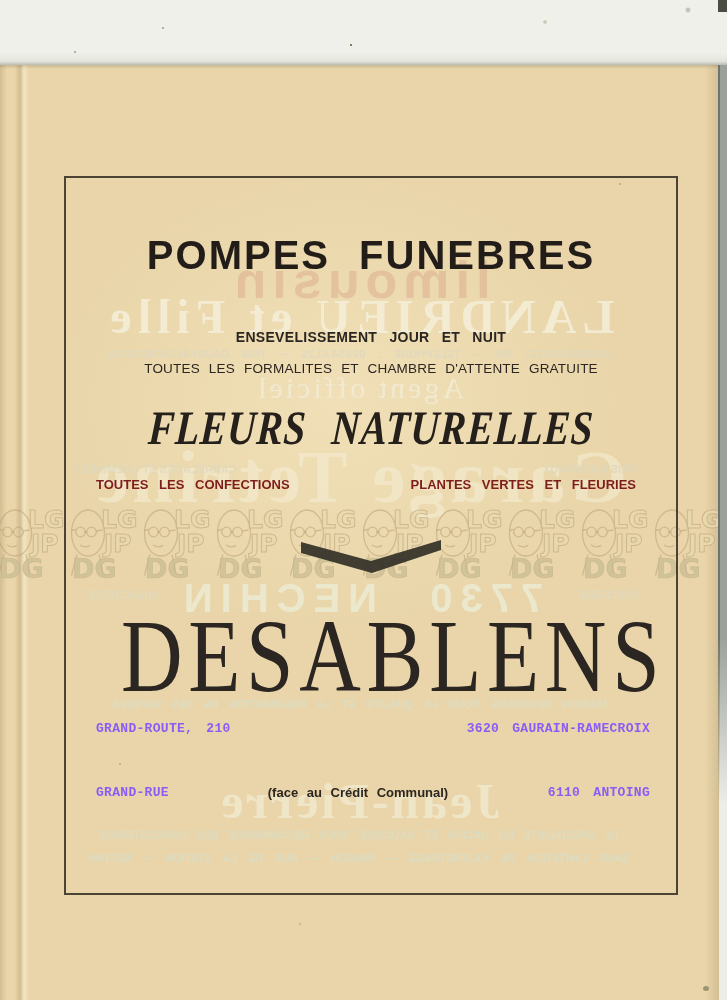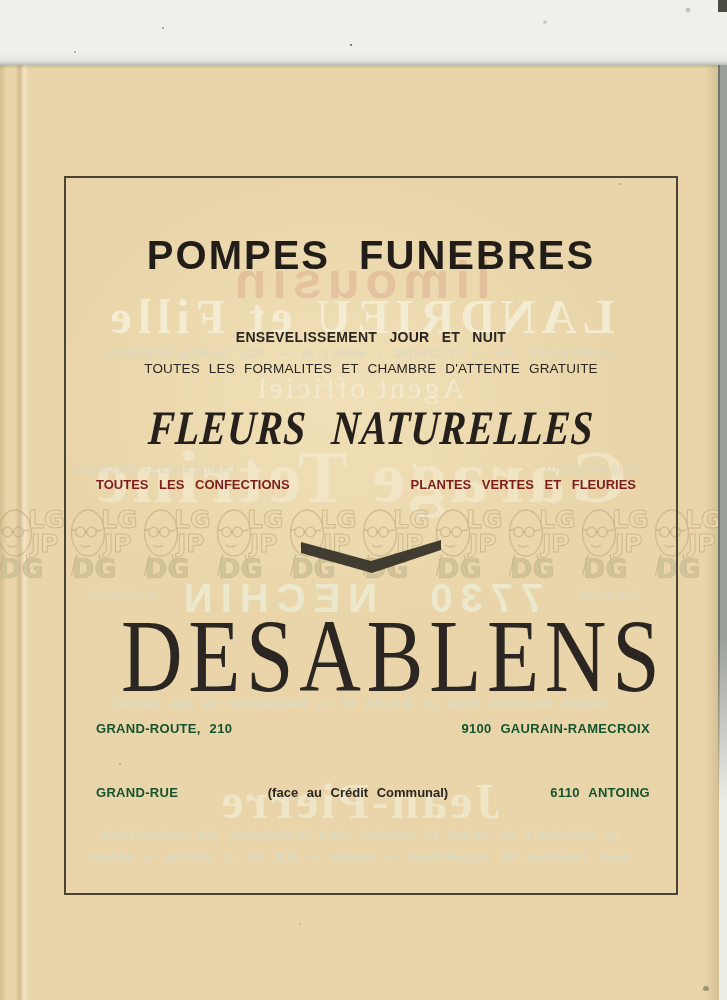"GRAND-ROUTE, 210" .ad-addr-row { color: #14532d -> #8b5cf6; font-family: none -> Liberation Mono, monospace }
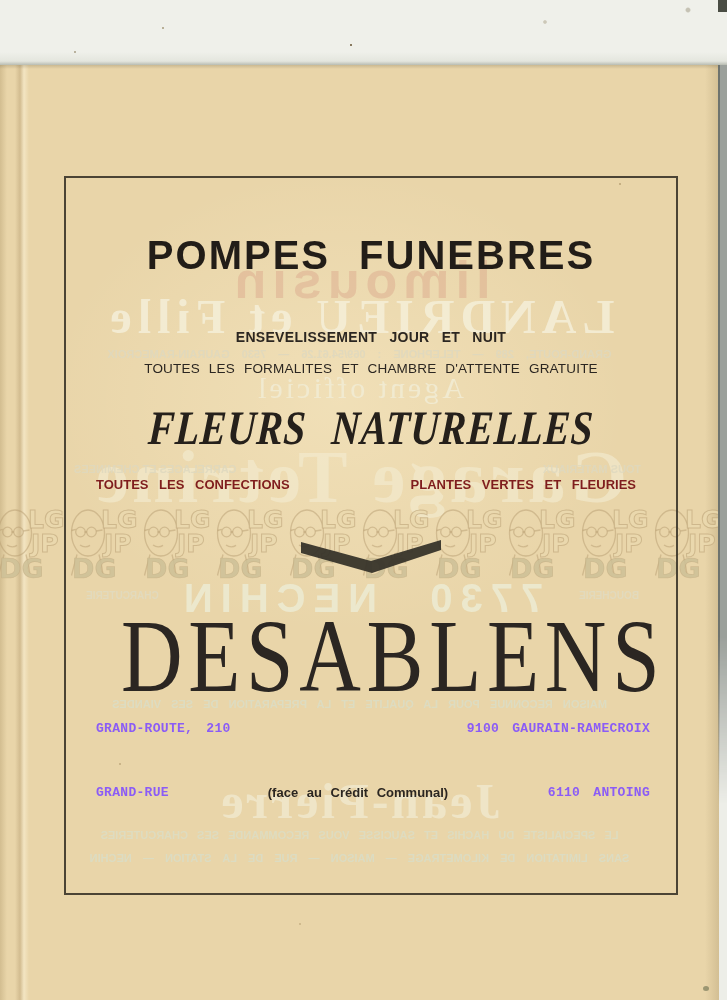"9100 GAURAIN-RAMECROIX" span { text: 9100 -> 3620 }
